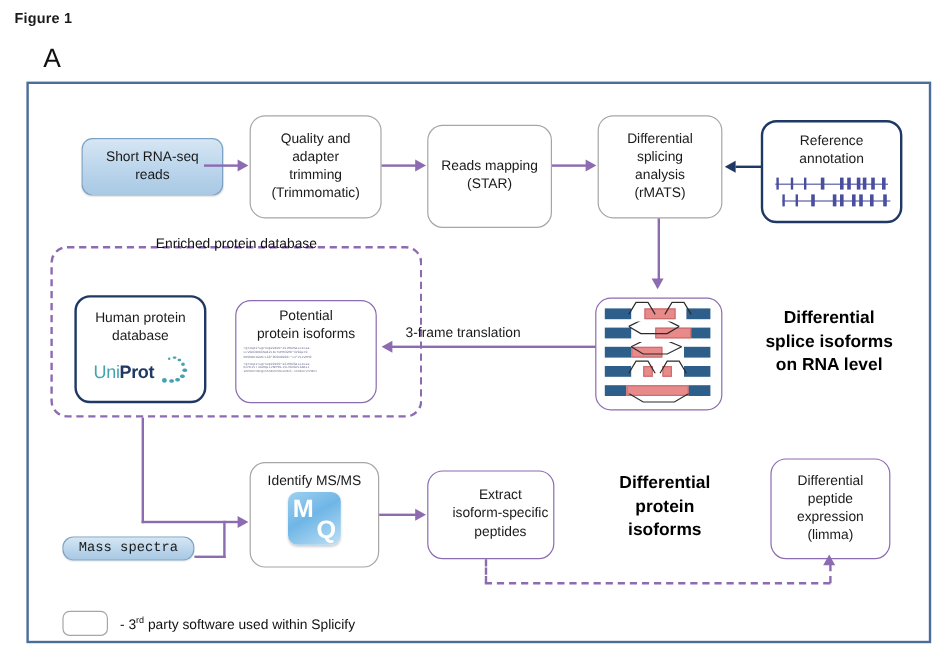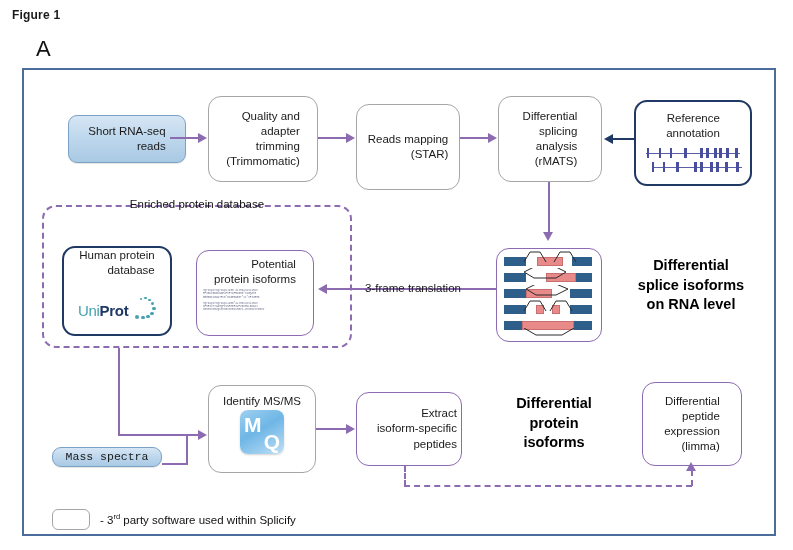"Quality and" .node { text-align: right -> center }
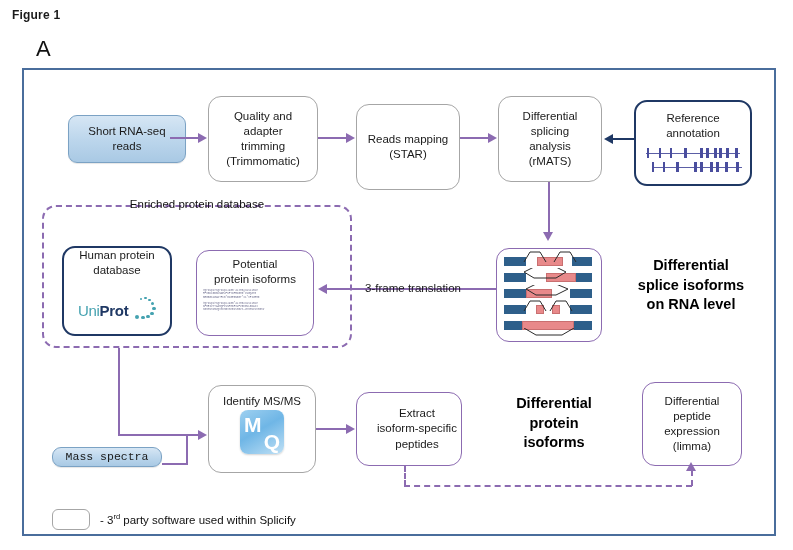"Human protein" span.lbl { padding-top: none -> 10px }
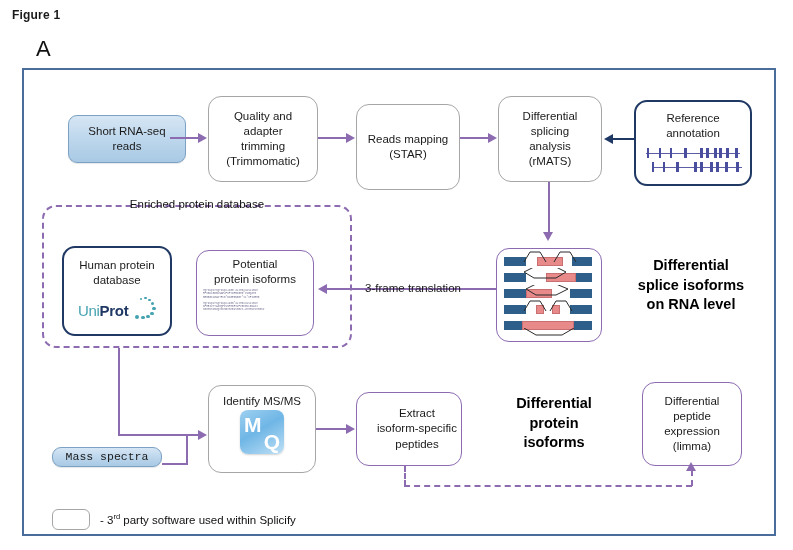"3-frame translation" div { margin-top: 10px -> none; text-align: center -> none }
